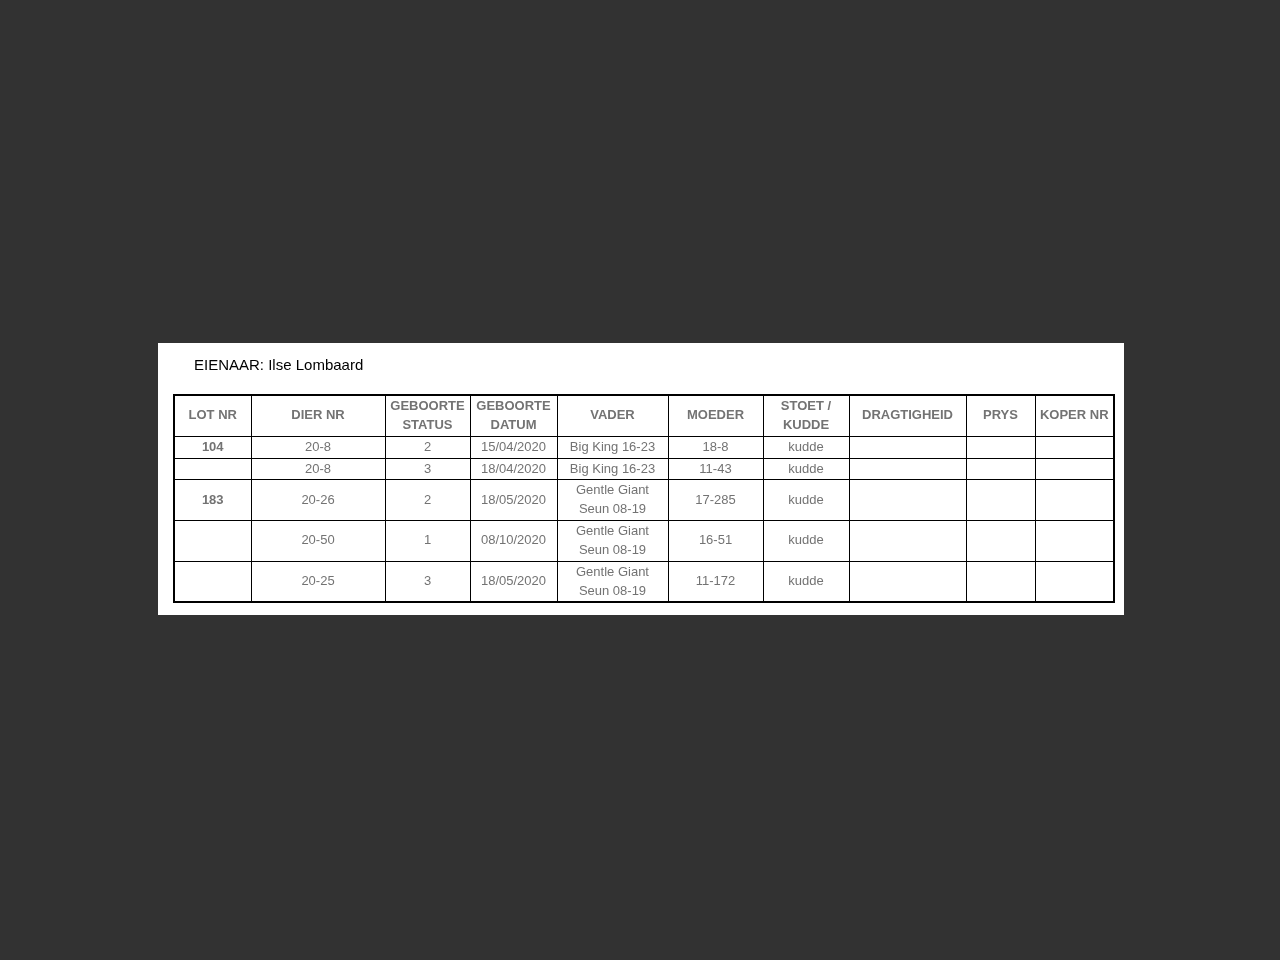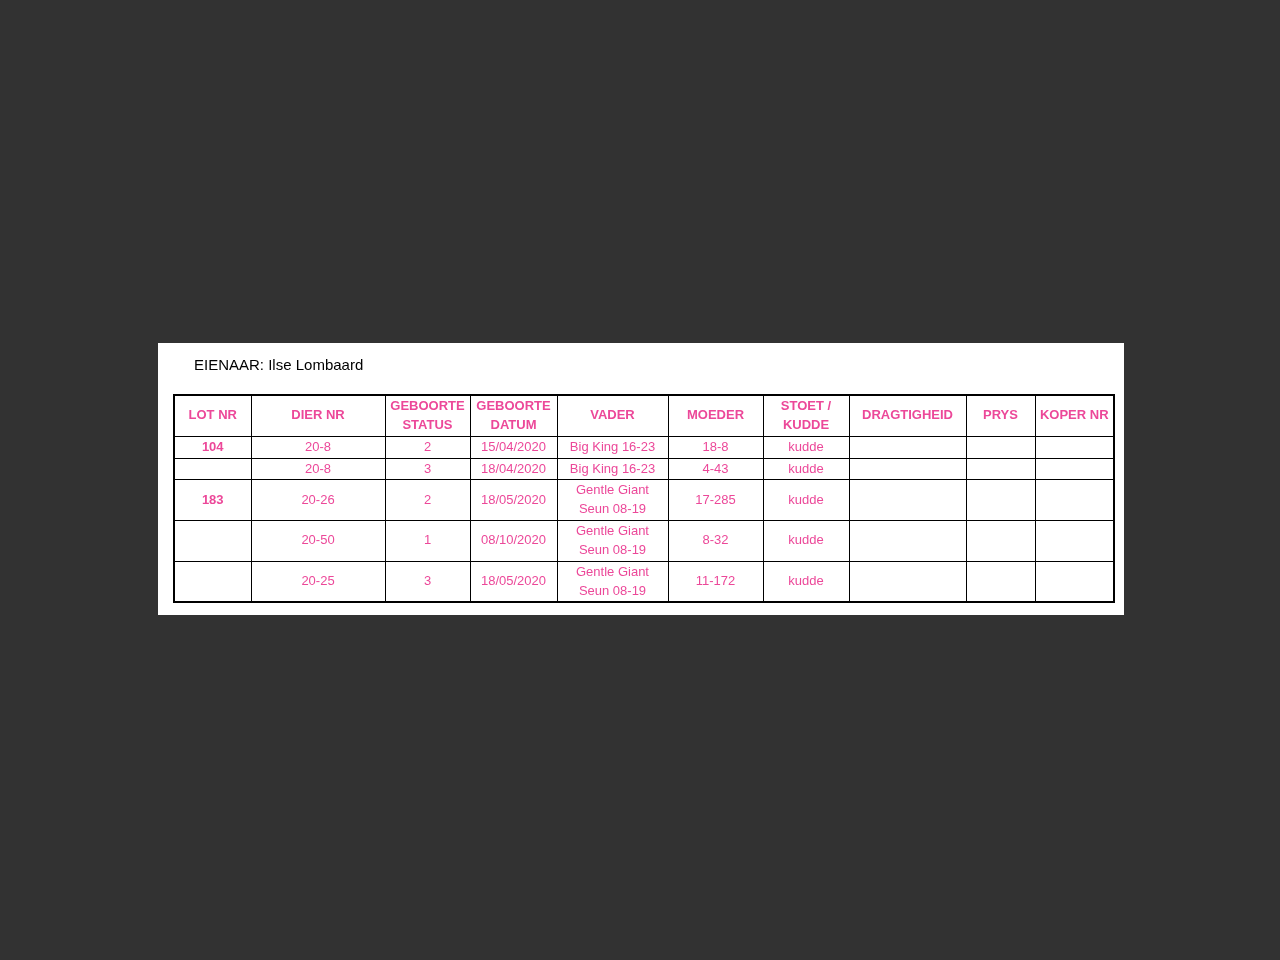"LOT NR" table.catalog { color: #ec4899 -> #737373 }
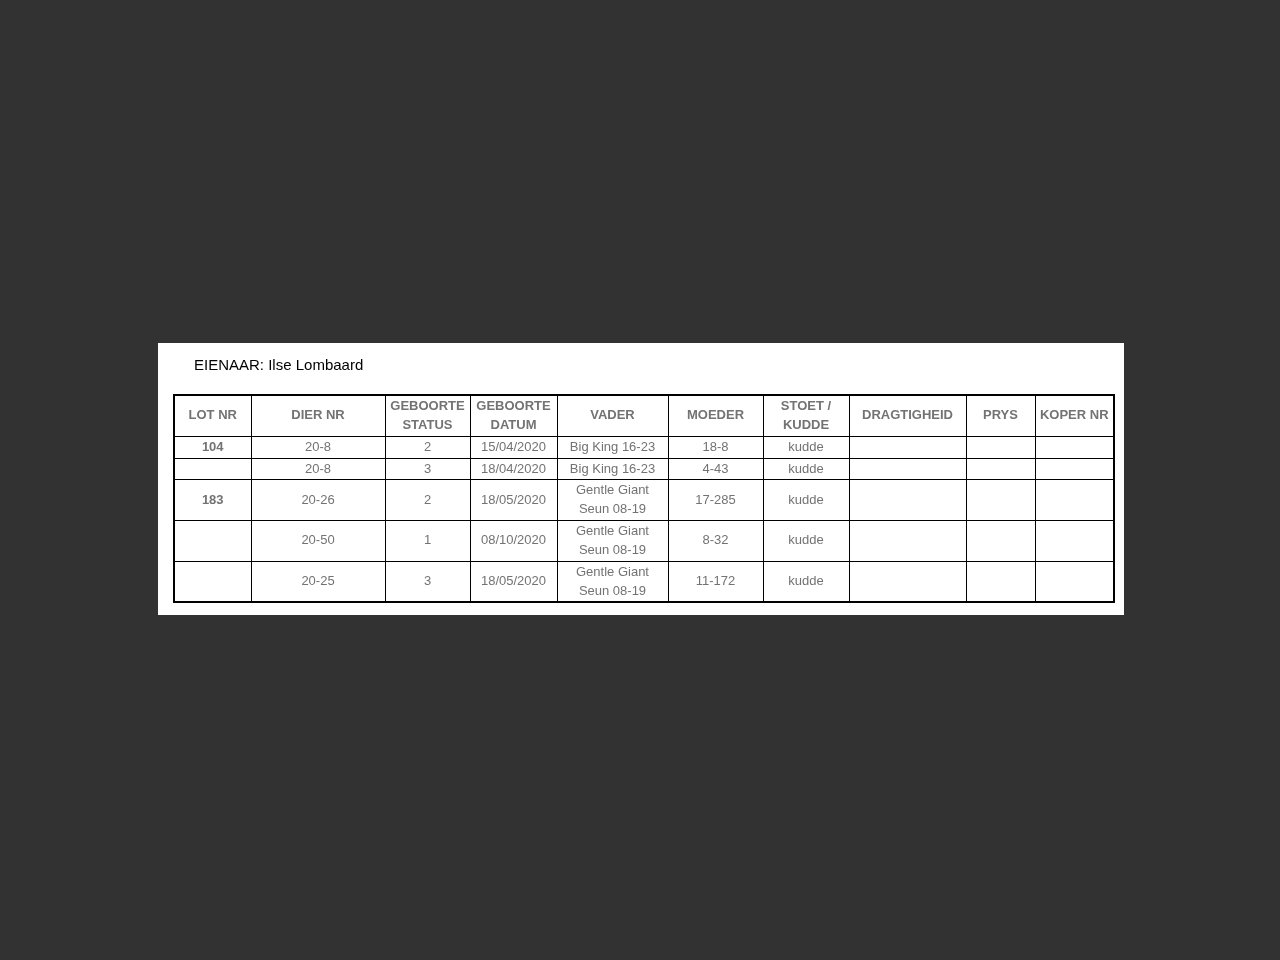"4-43" td { text: 4-43 -> 11-43 }
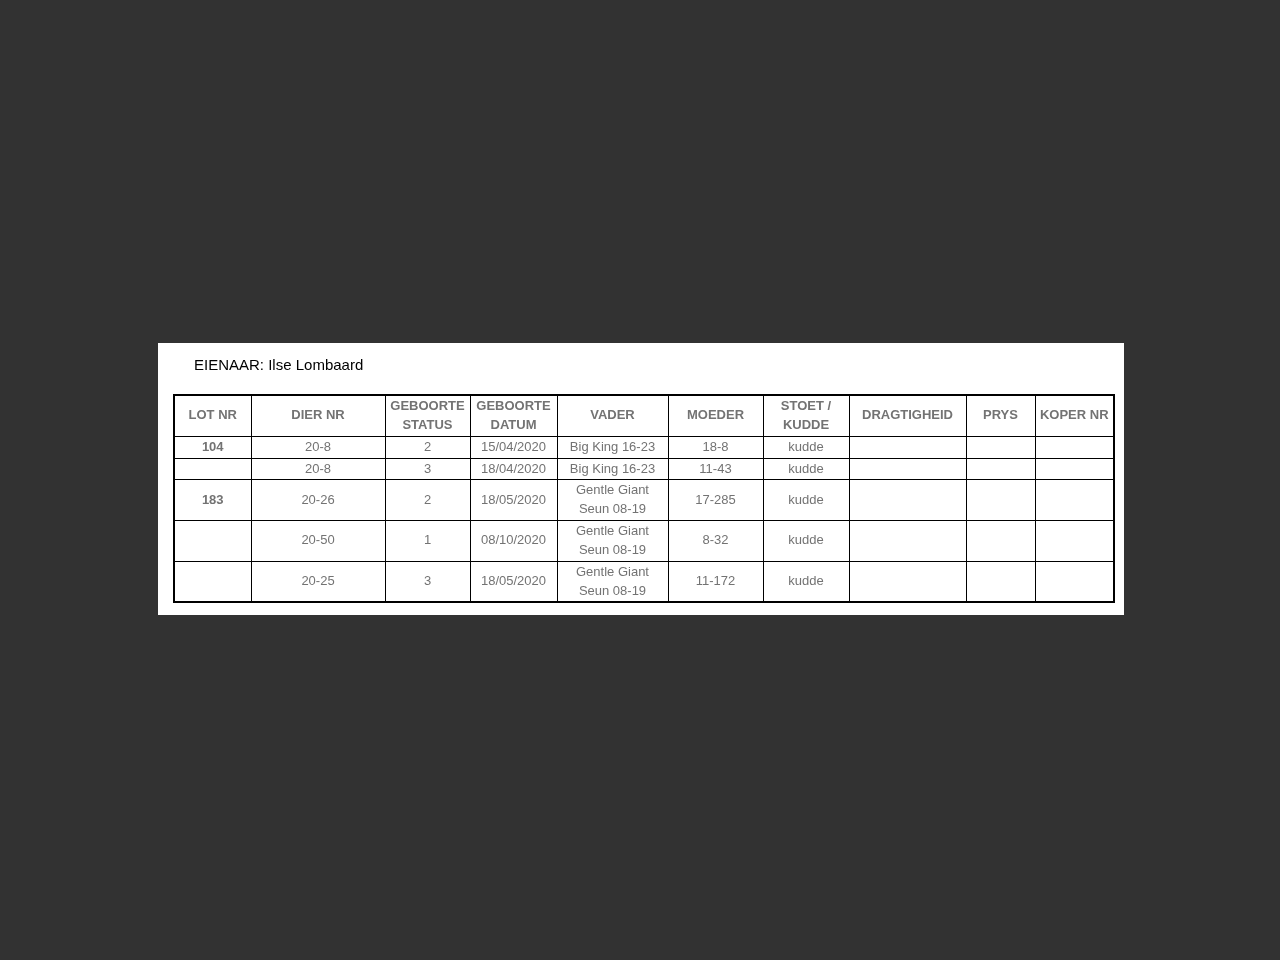"8-32" td { text: 8-32 -> 16-51 }
